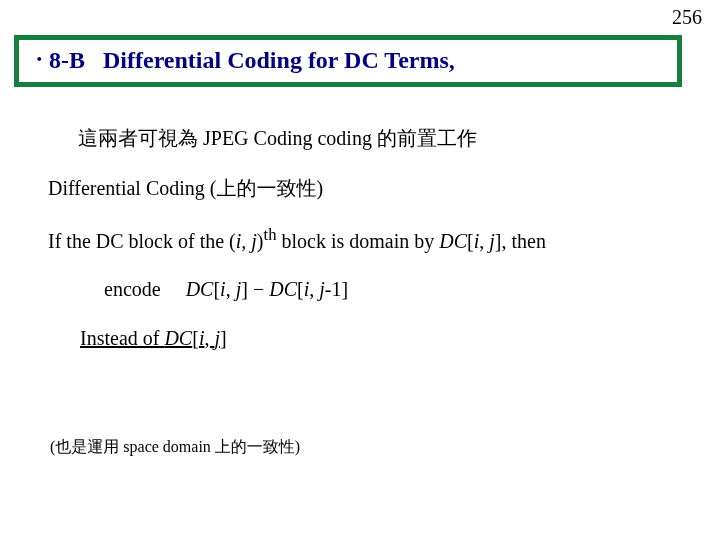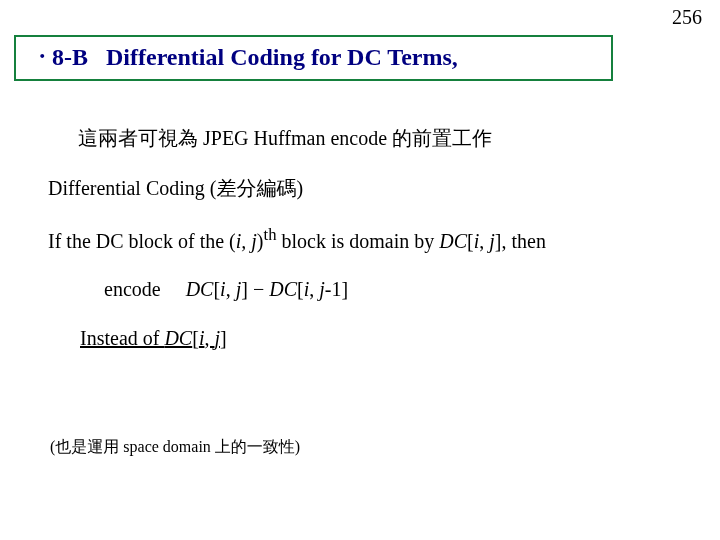"・8-B Differential Coding for DC" .title-box { border: 2px solid #15803d -> 5px solid #15803d; padding: 6px 10px 8px 16px -> 6px 10px 8px 10px; width: 599px -> 668px }
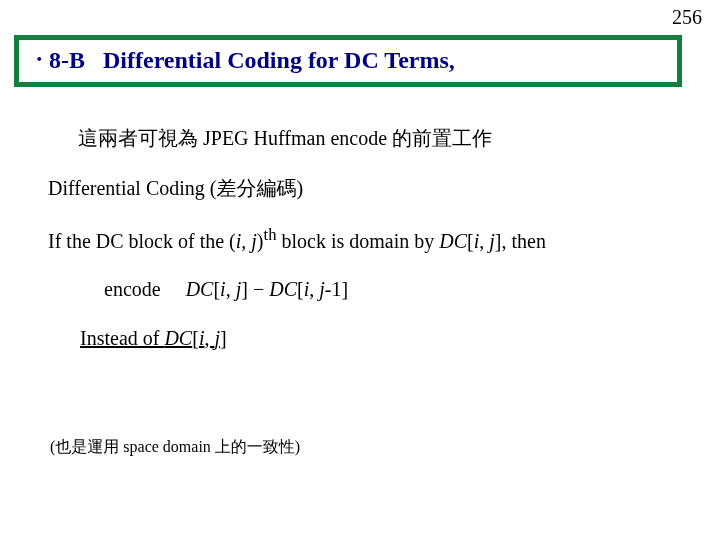"這兩者可視為 JPEG Huffman encode 的前置工作" div.intro { text: Huffman encode -> Coding coding }
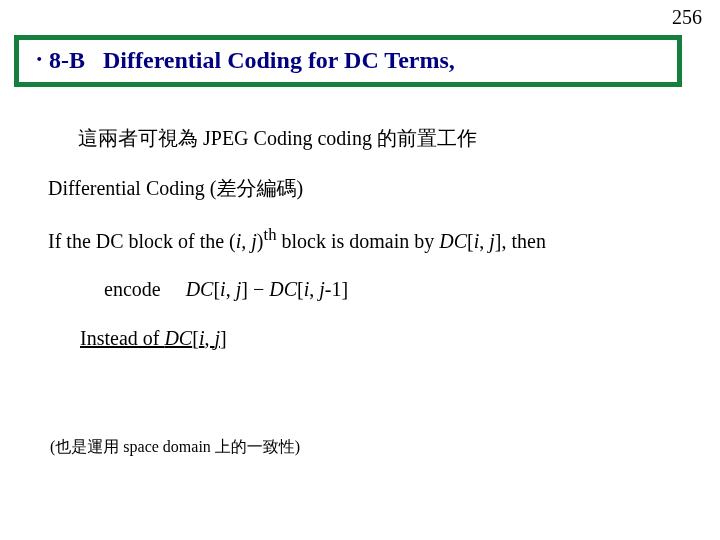"差分編碼" span { text: 差分編碼 -> 上的一致性 }
